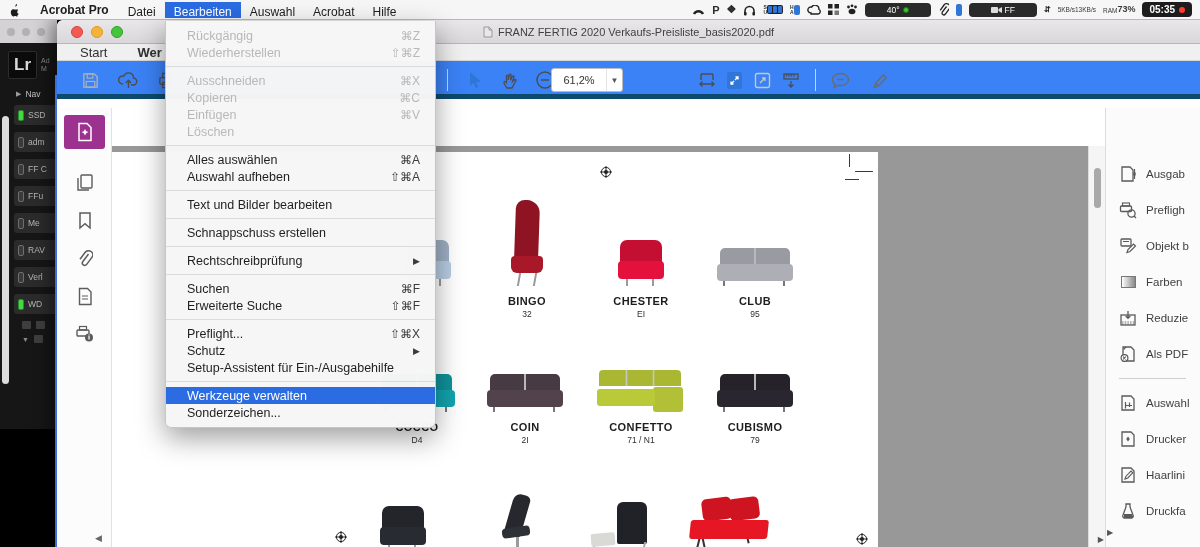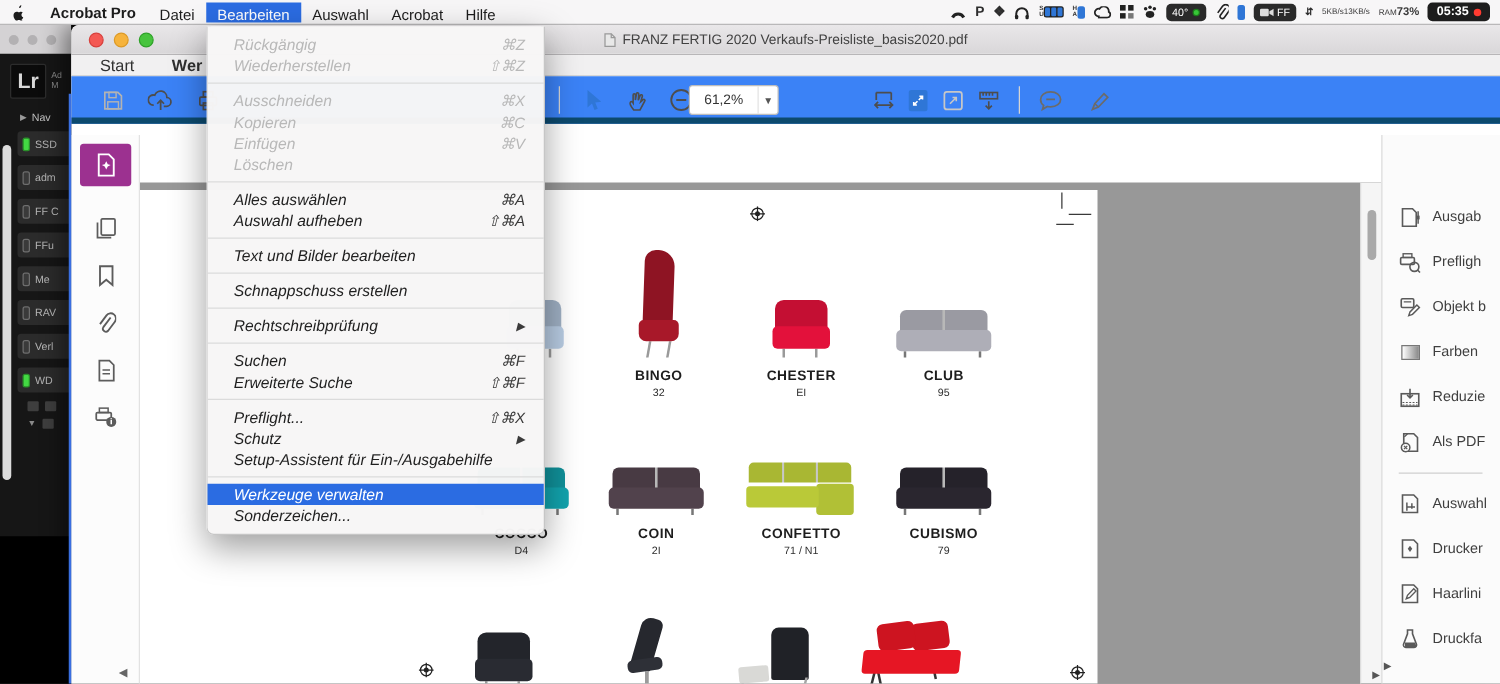"40°" .capsule { padding: 2px 5px -> 2px 22px }
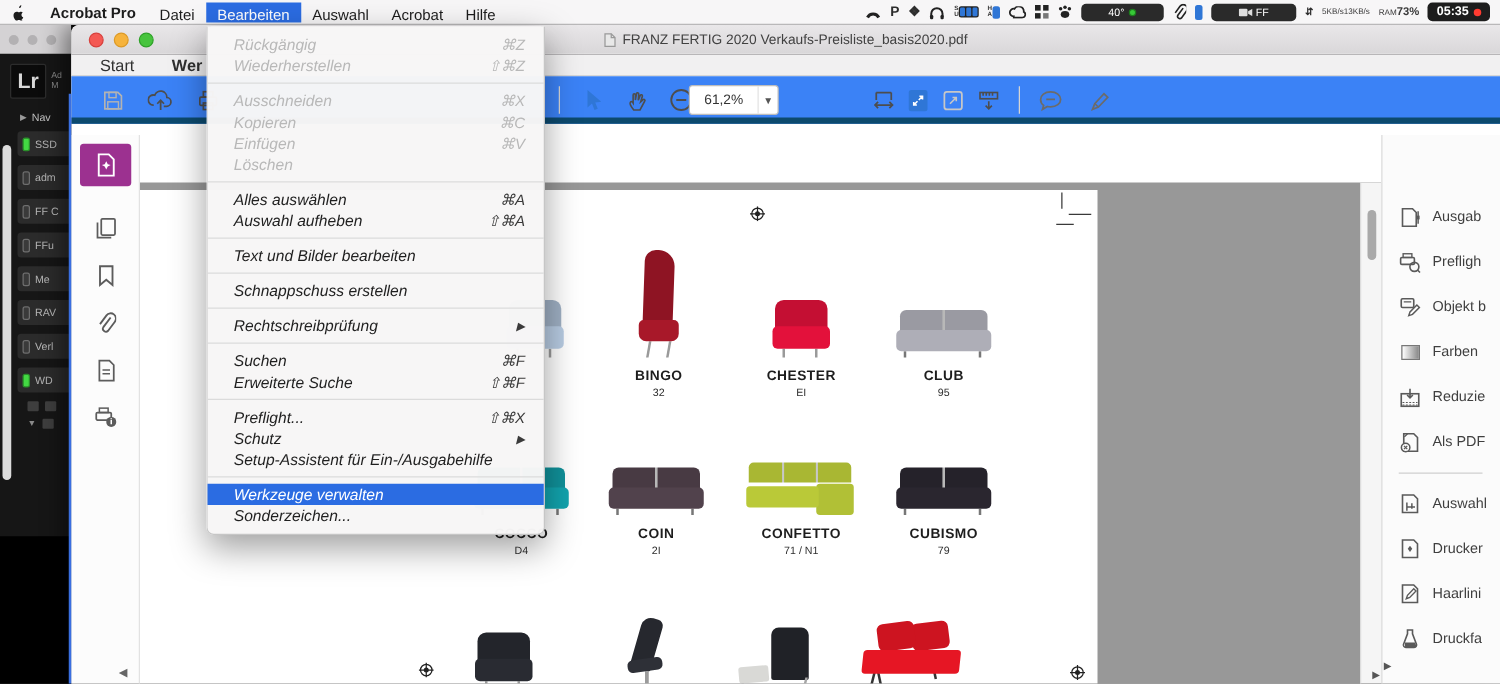"Rückgängig" .dropdown { font-style: italic -> none }
